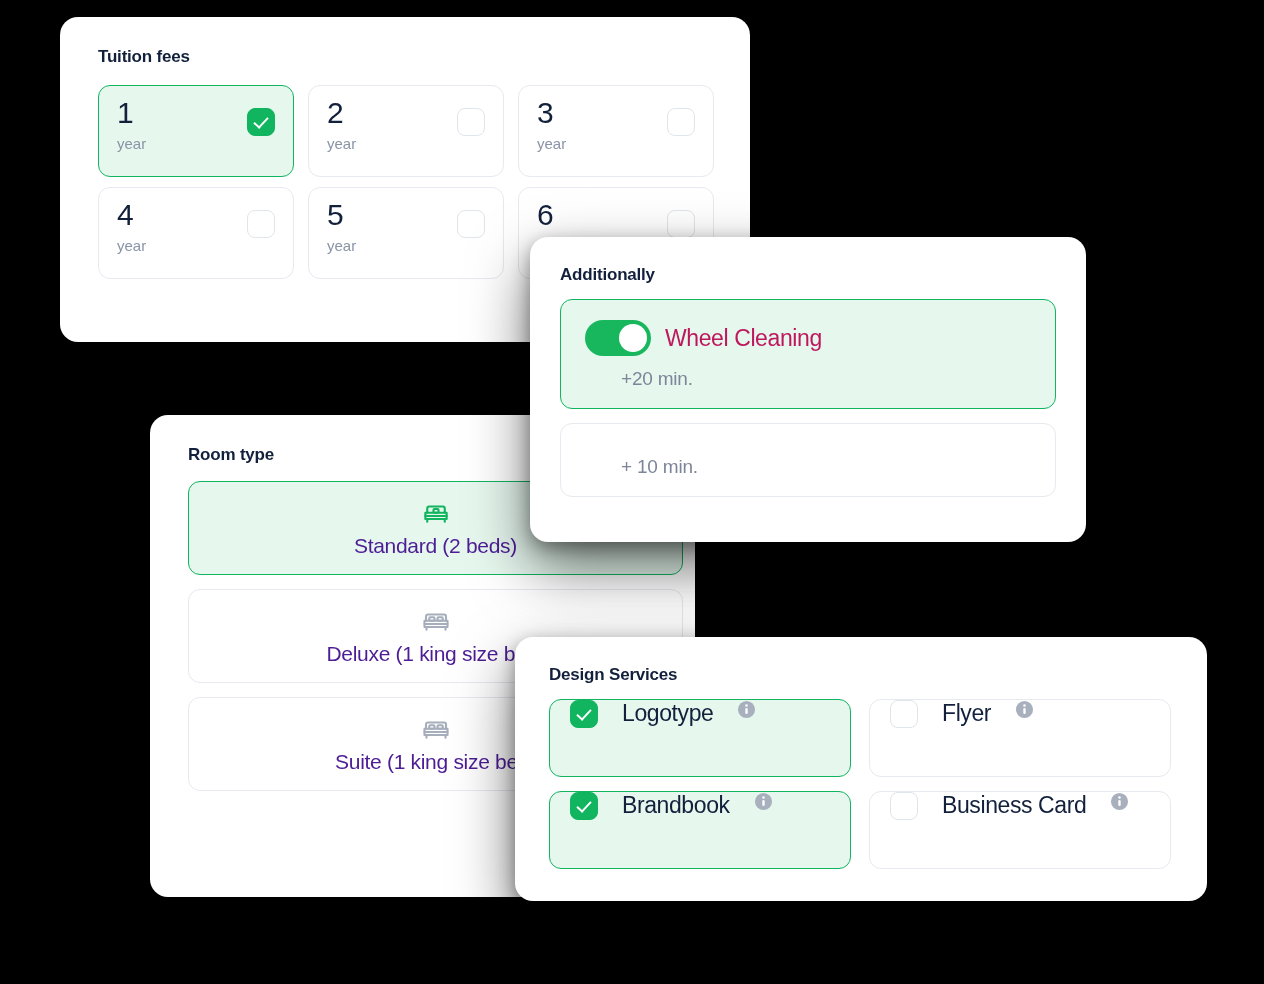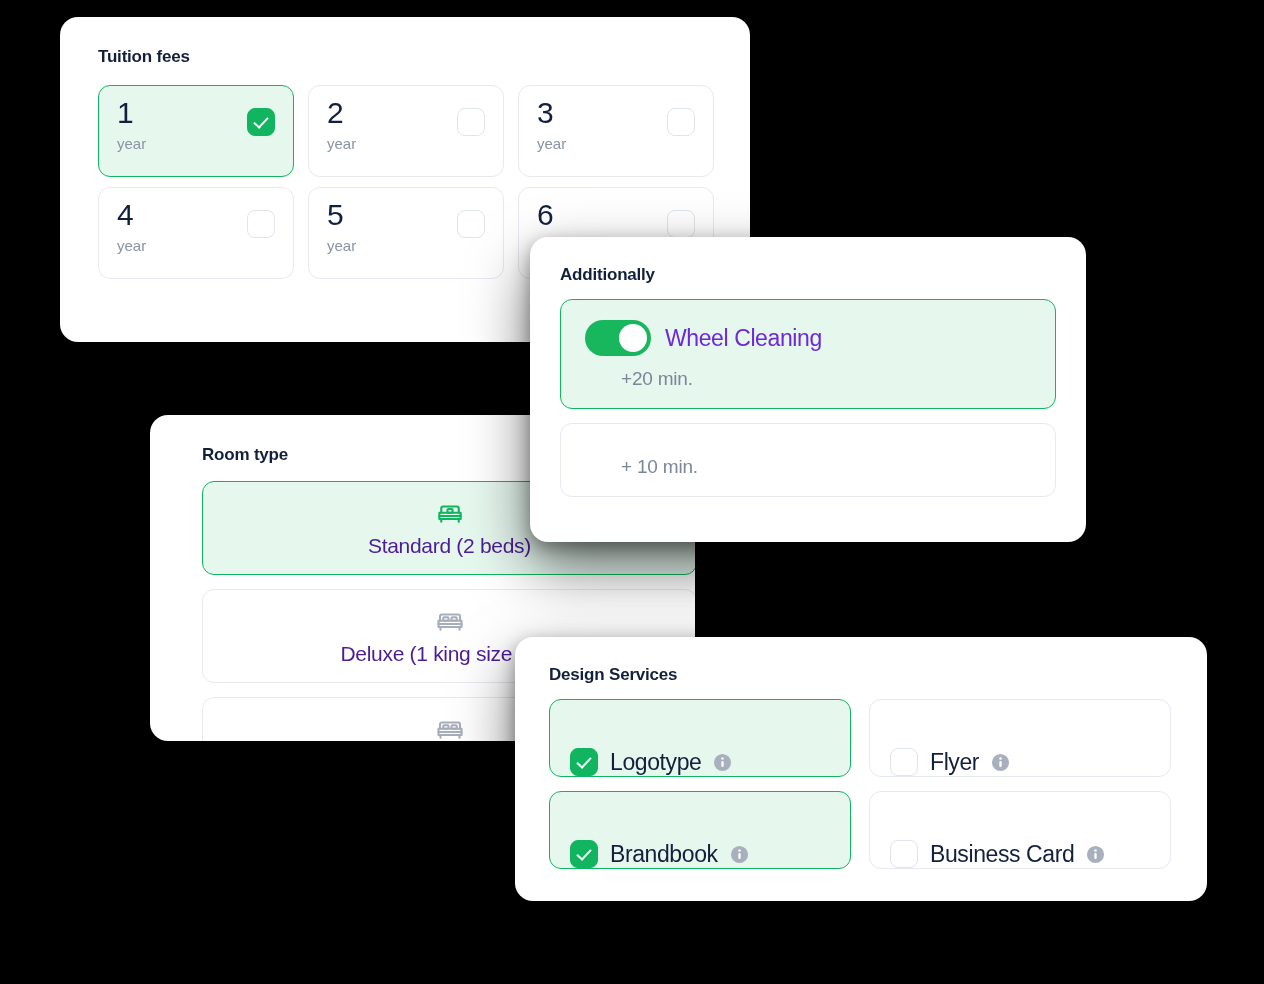"Wheel Cleaning" .svc-label { color: #6d28d9 -> #be185d }
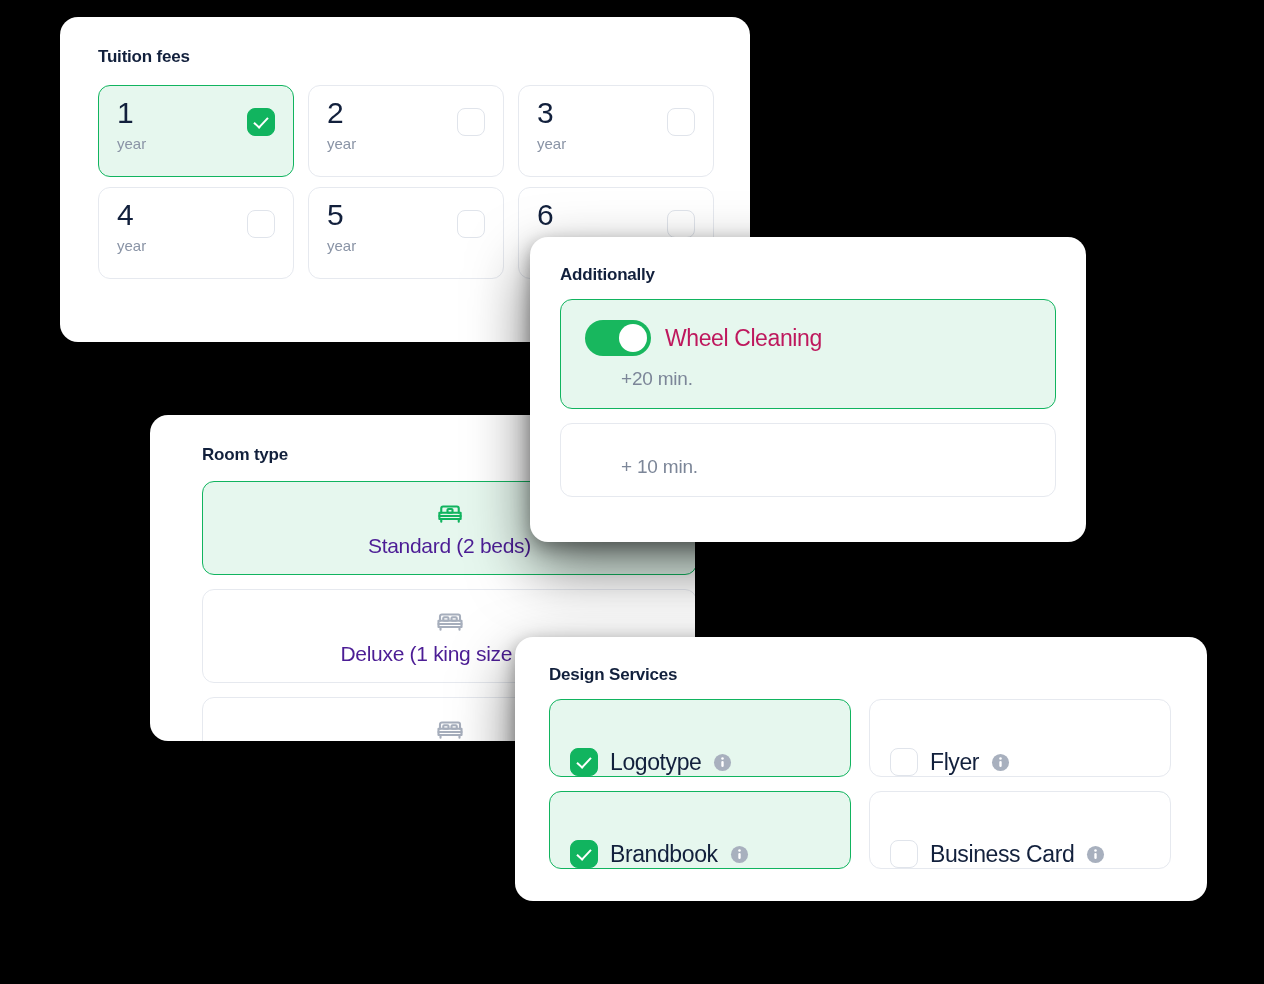"Room type" #card-room { height: 326px -> 482px; padding: 30px 0 0 52px -> 30px 0 0 38px }
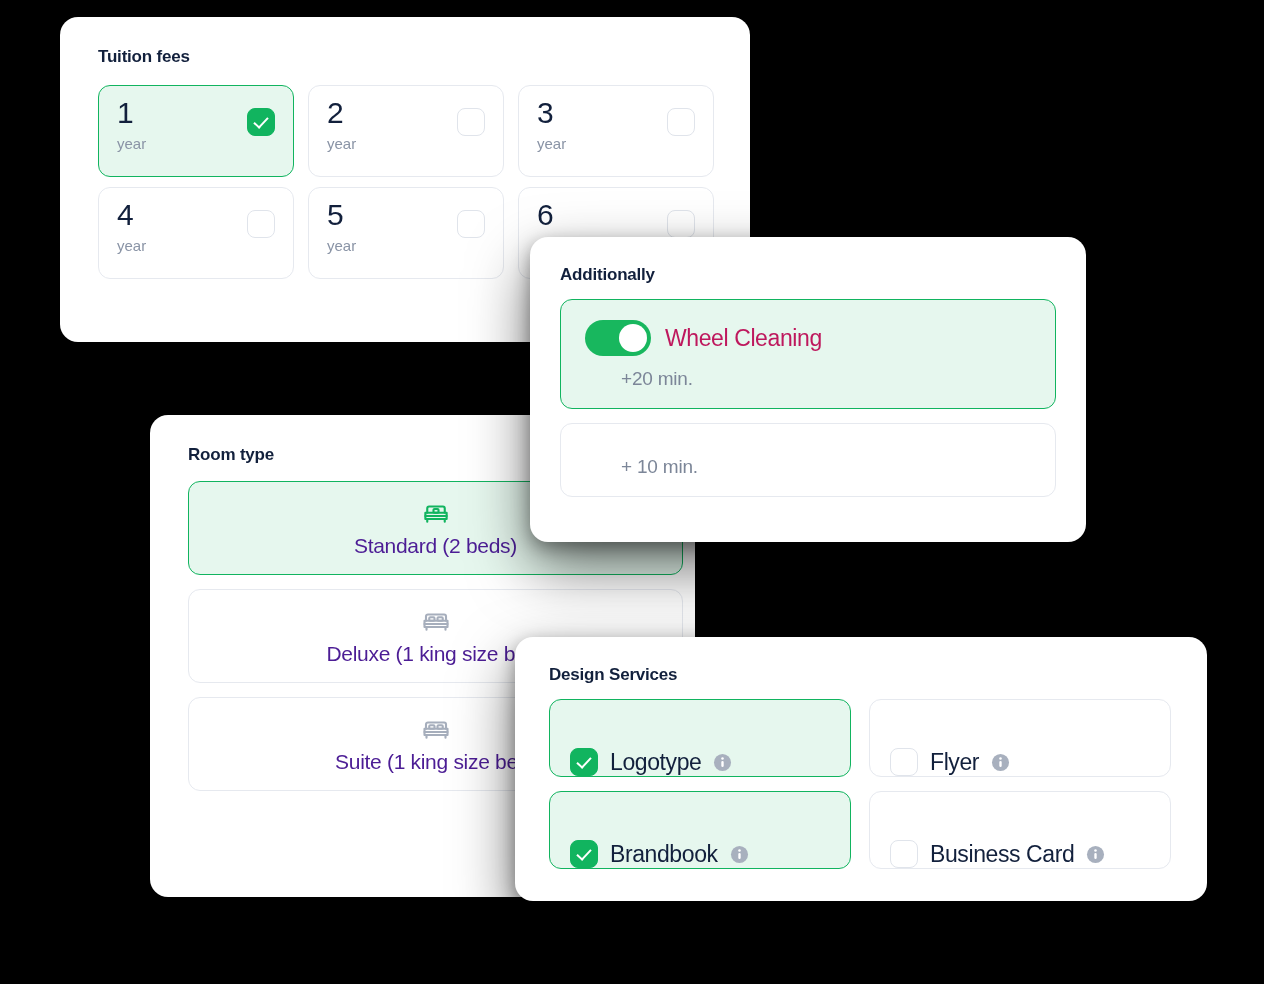"Logotype" .ds-tile { align-items: flex-end -> flex-start; gap: 12px -> 24px }
